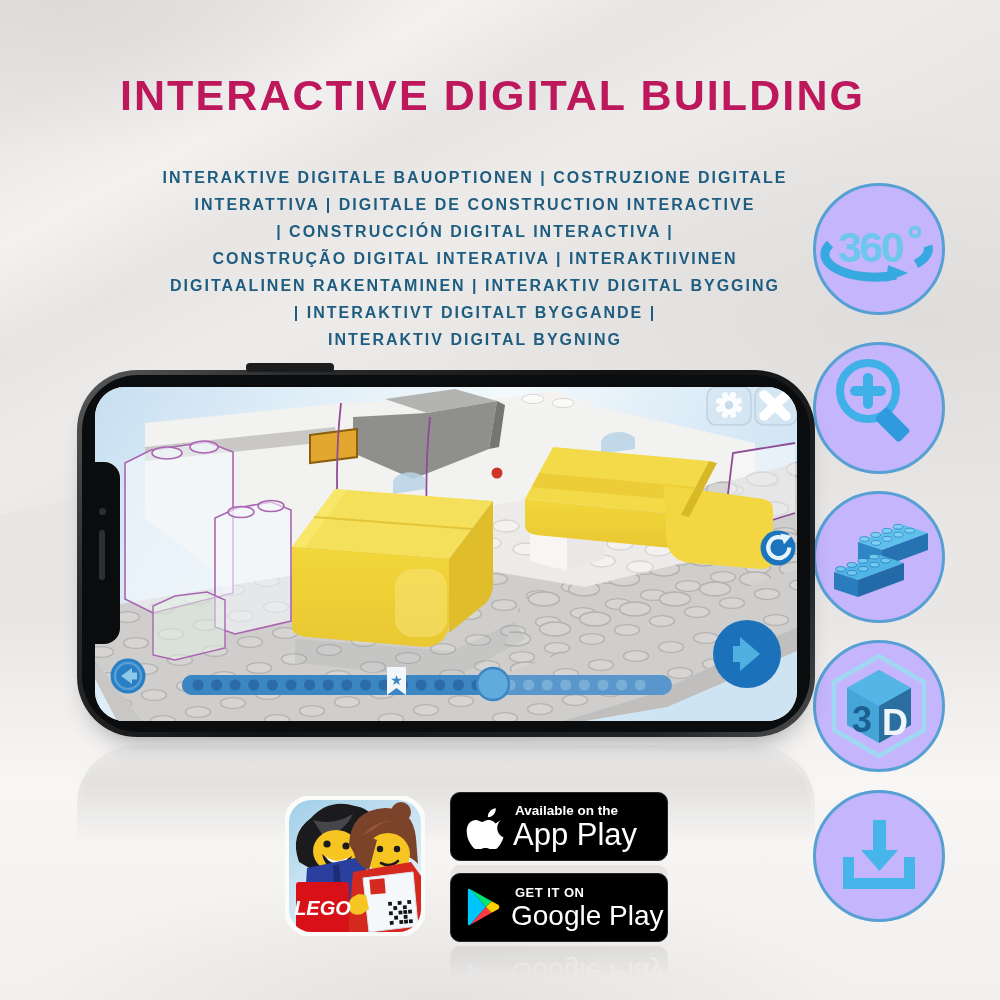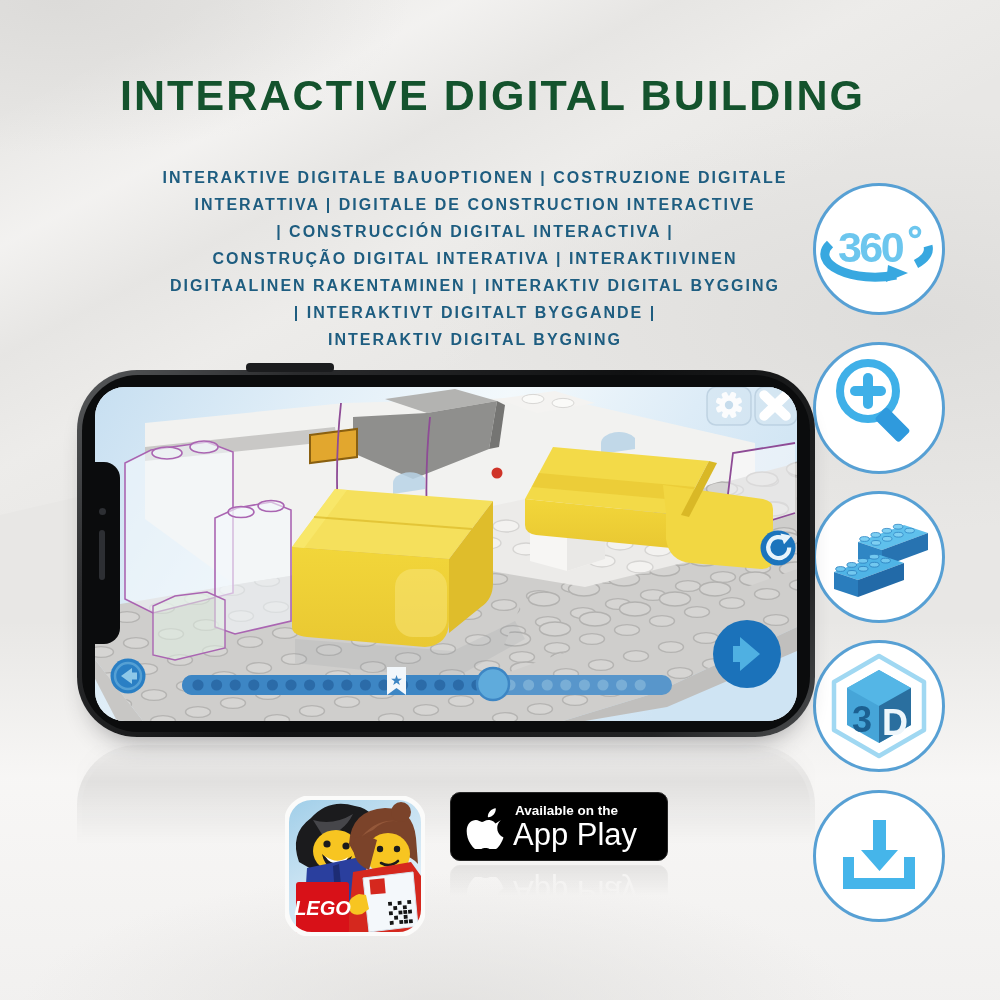"INTERACTIVE DIGITAL BUILDING" .title { color: #14532d -> #be185d }
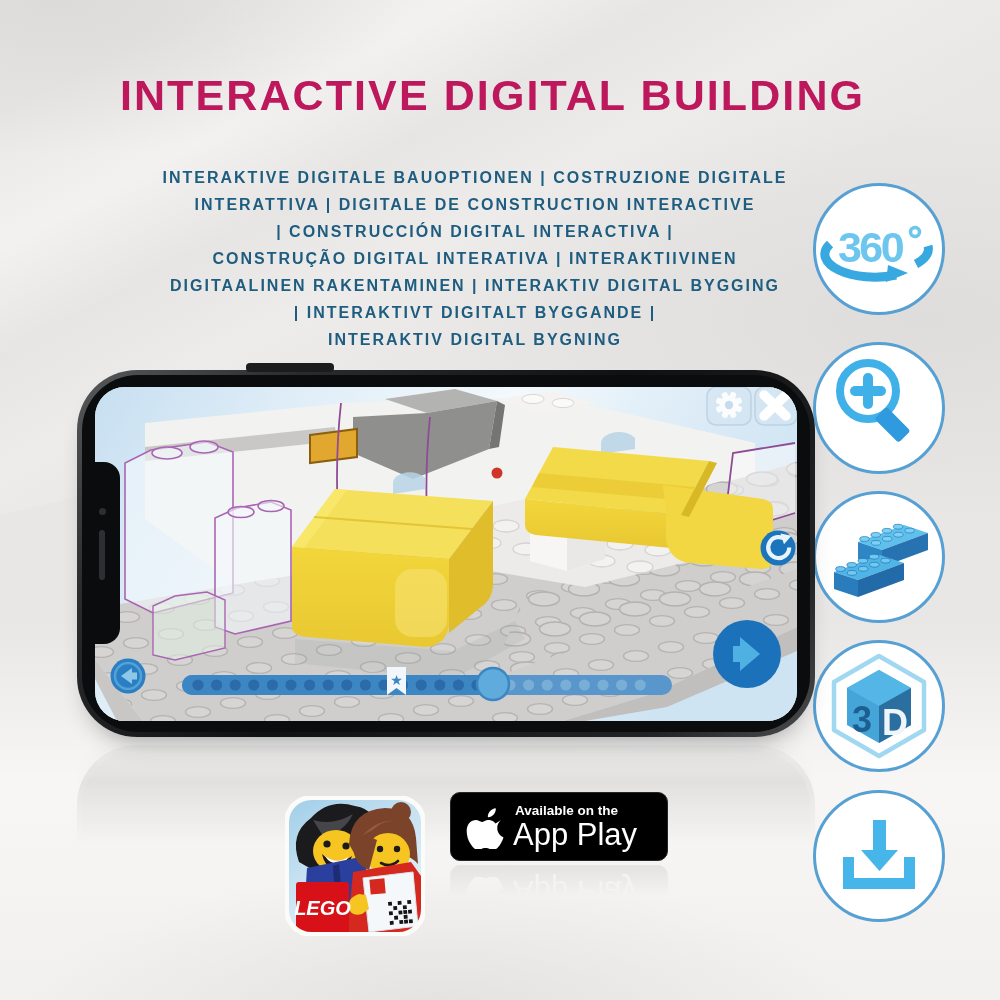"360" .circ { background: #ffffff -> #c4b5fd }
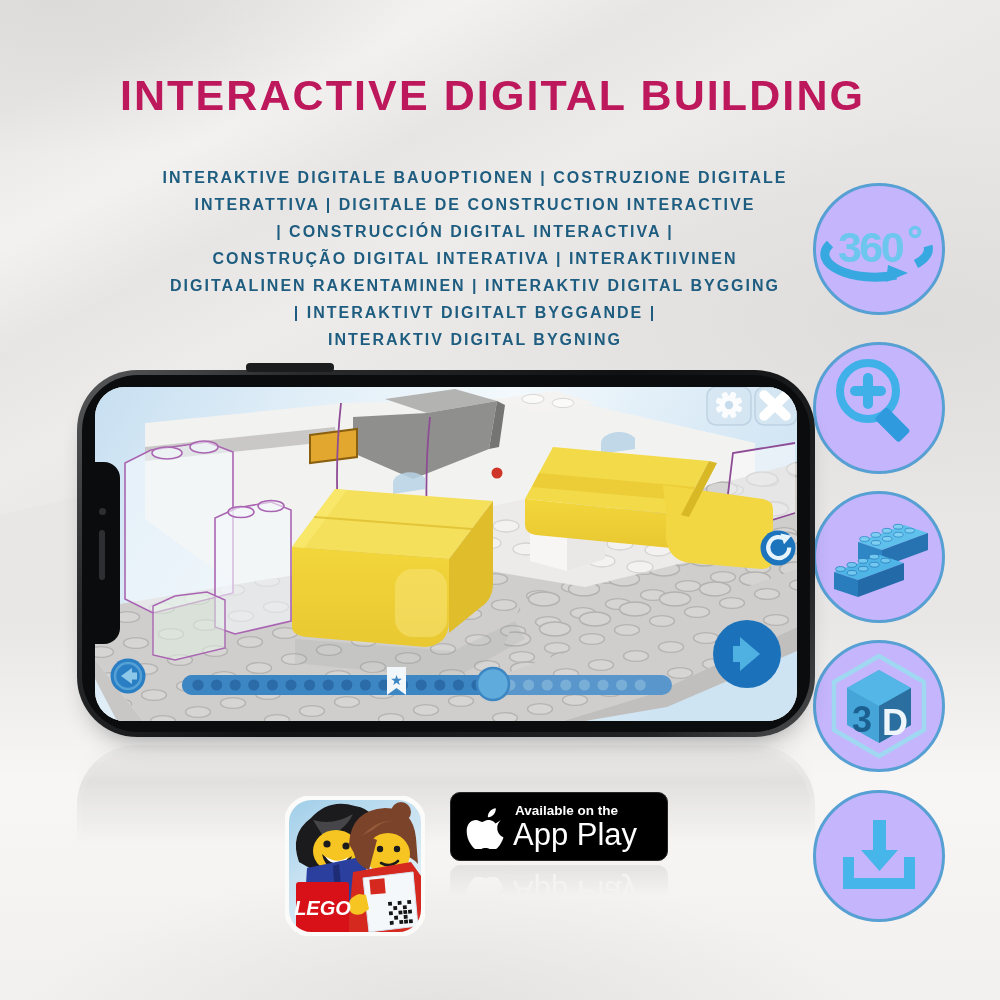"GET IT ON" div.badge { html: none -> <div> <div><svg> <path></path> <path></path> <path></path> <path></path> </svg></div> <div>GET IT ON</div> <div>Google Play</div> </div> }
